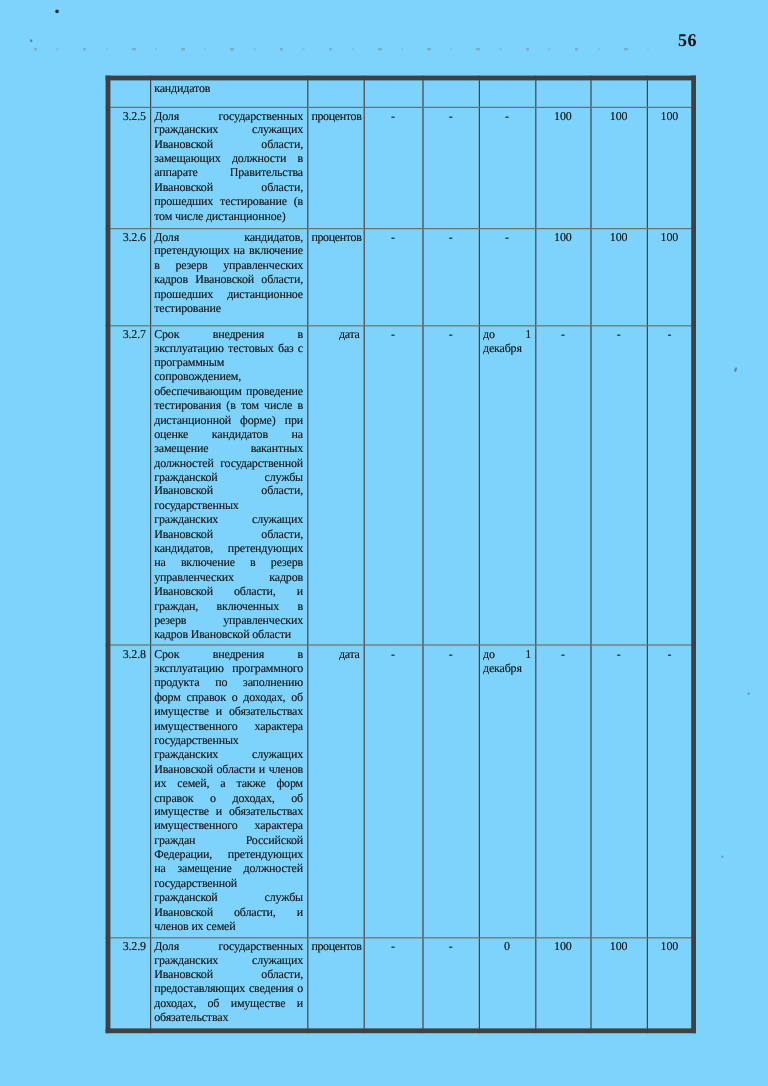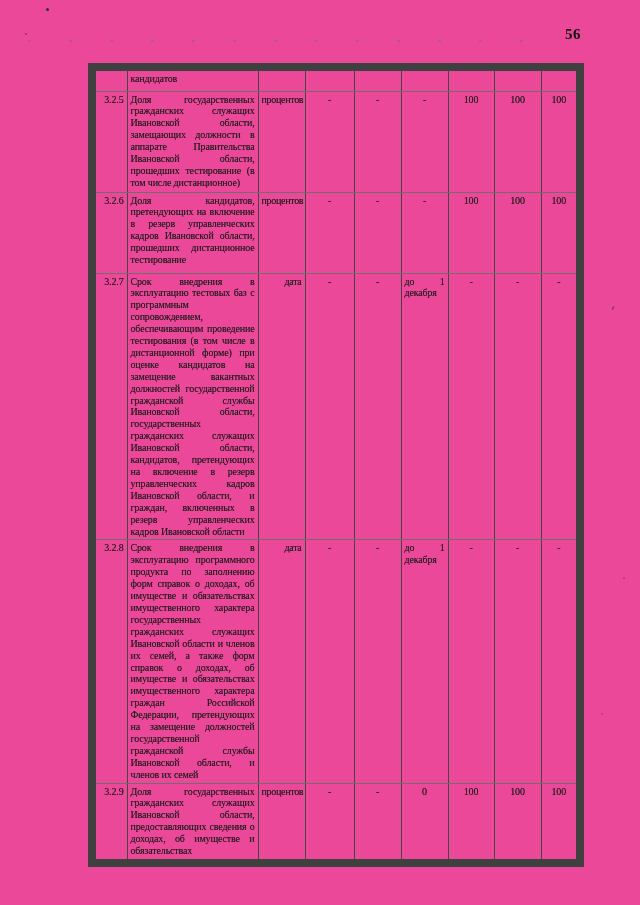"56" .page { background: #ec4899 -> #7dd3fc }
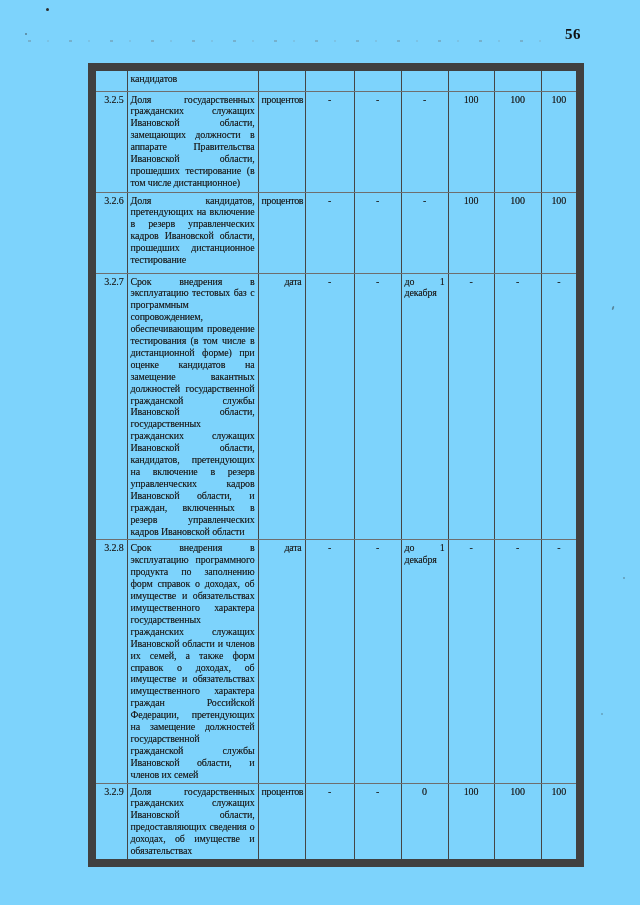"кандидатов" table.doc-table { border: 8px solid #404040 -> 4px solid #404040 }
